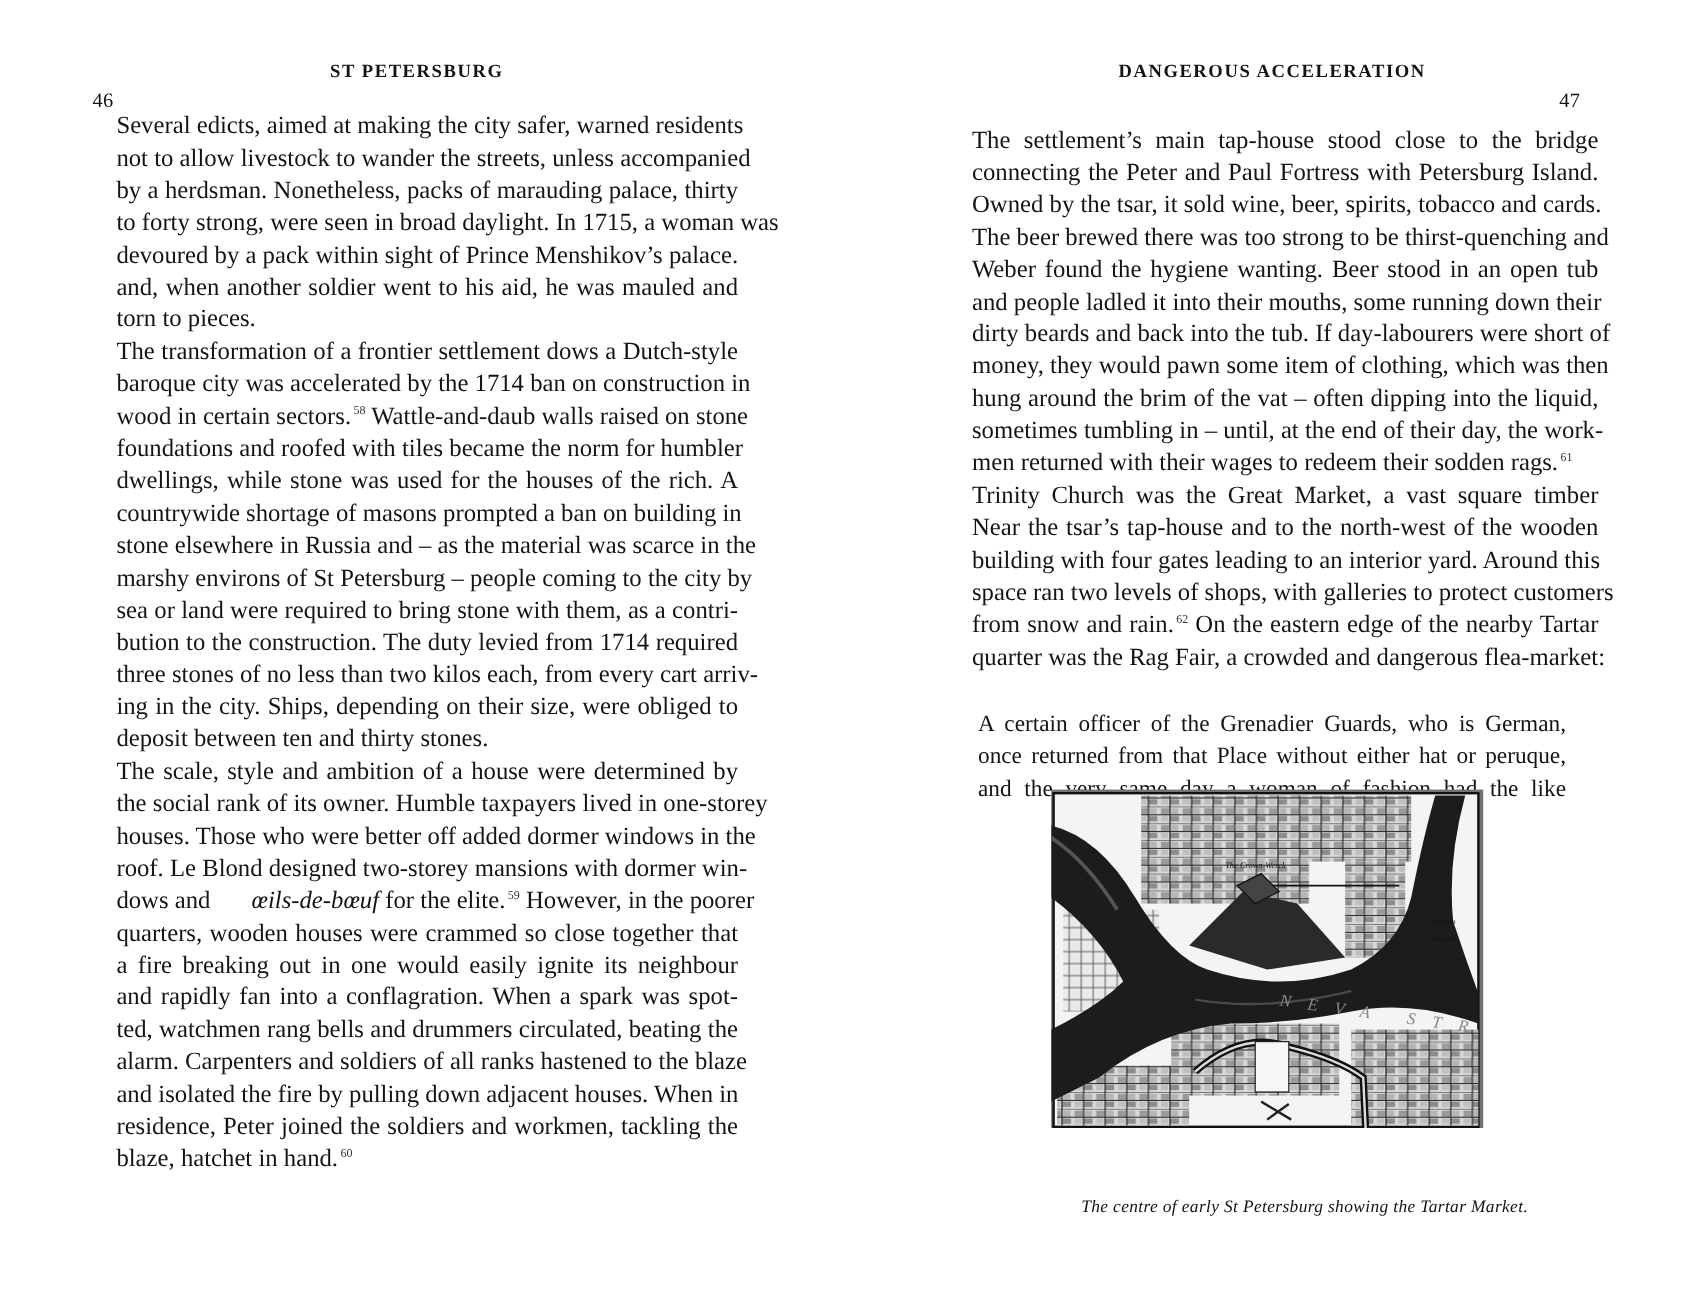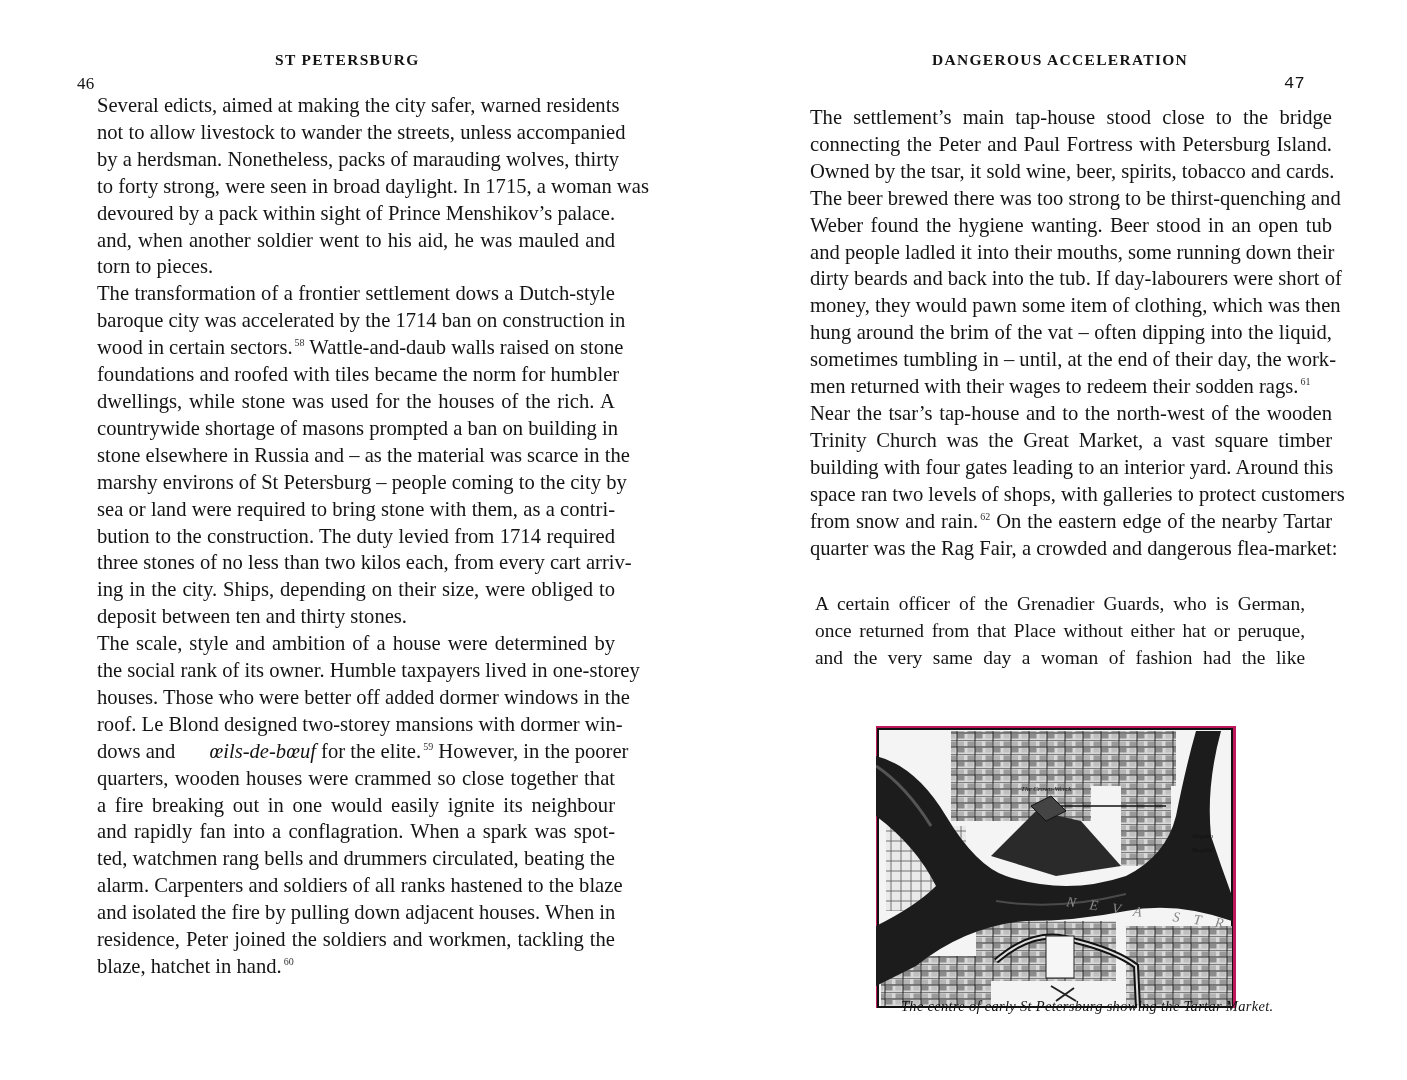"47" .right .folio { font-family: Liberation Mono, monospace -> none; right: 102px -> 90px }
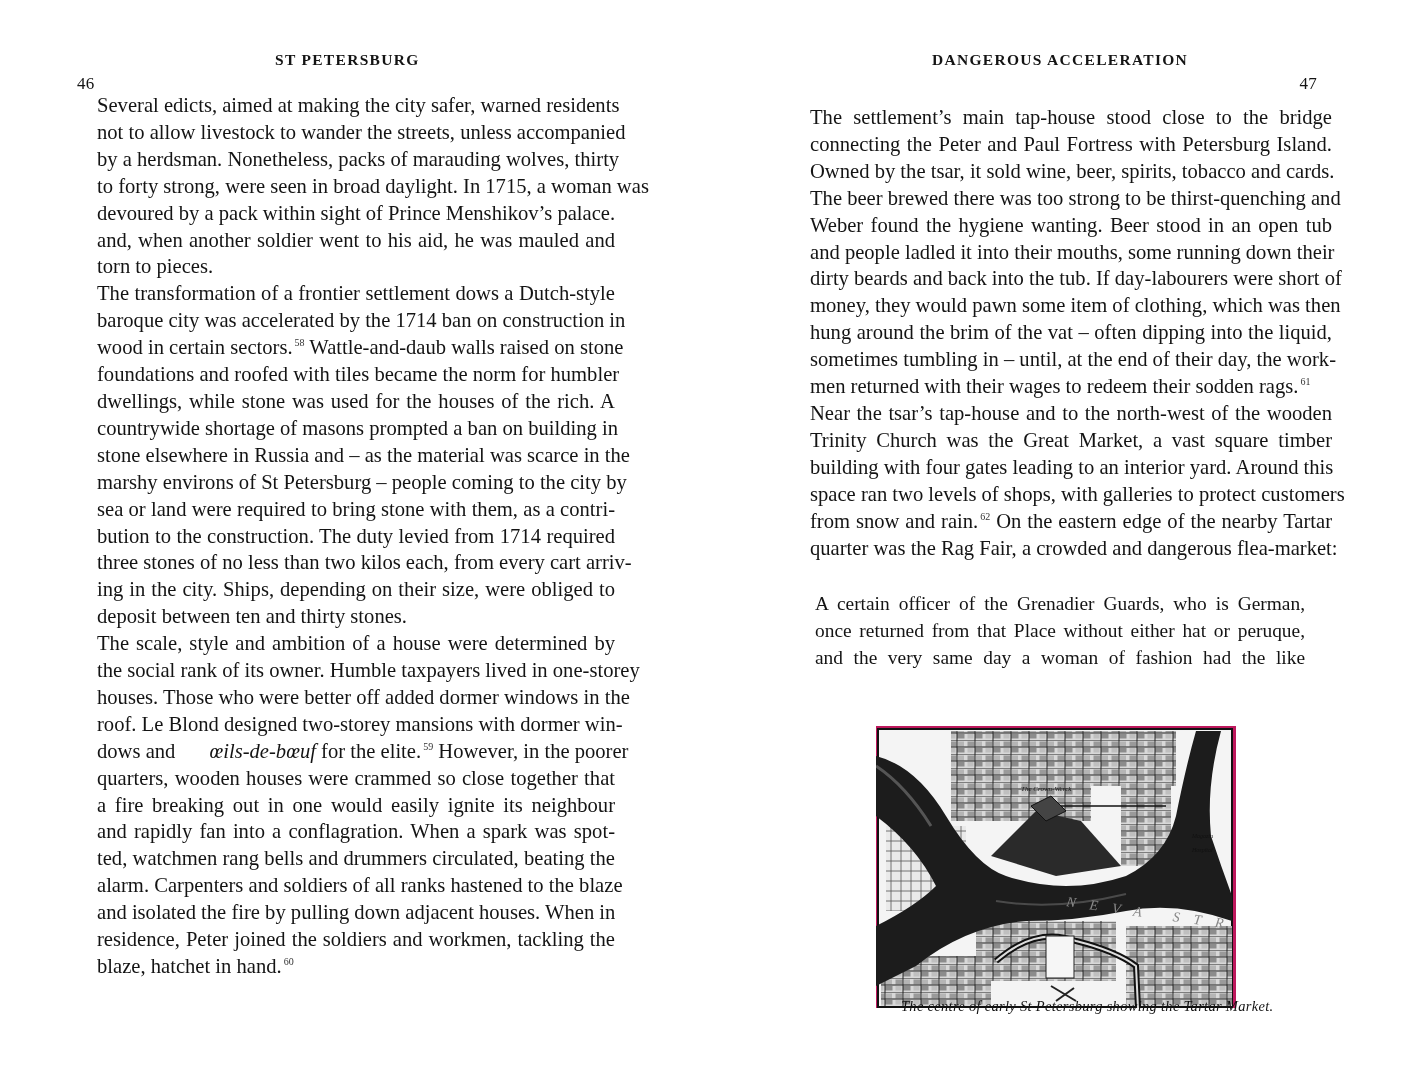"by a herdsman. Nonetheless, packs" span.line { text: wolves -> palace }
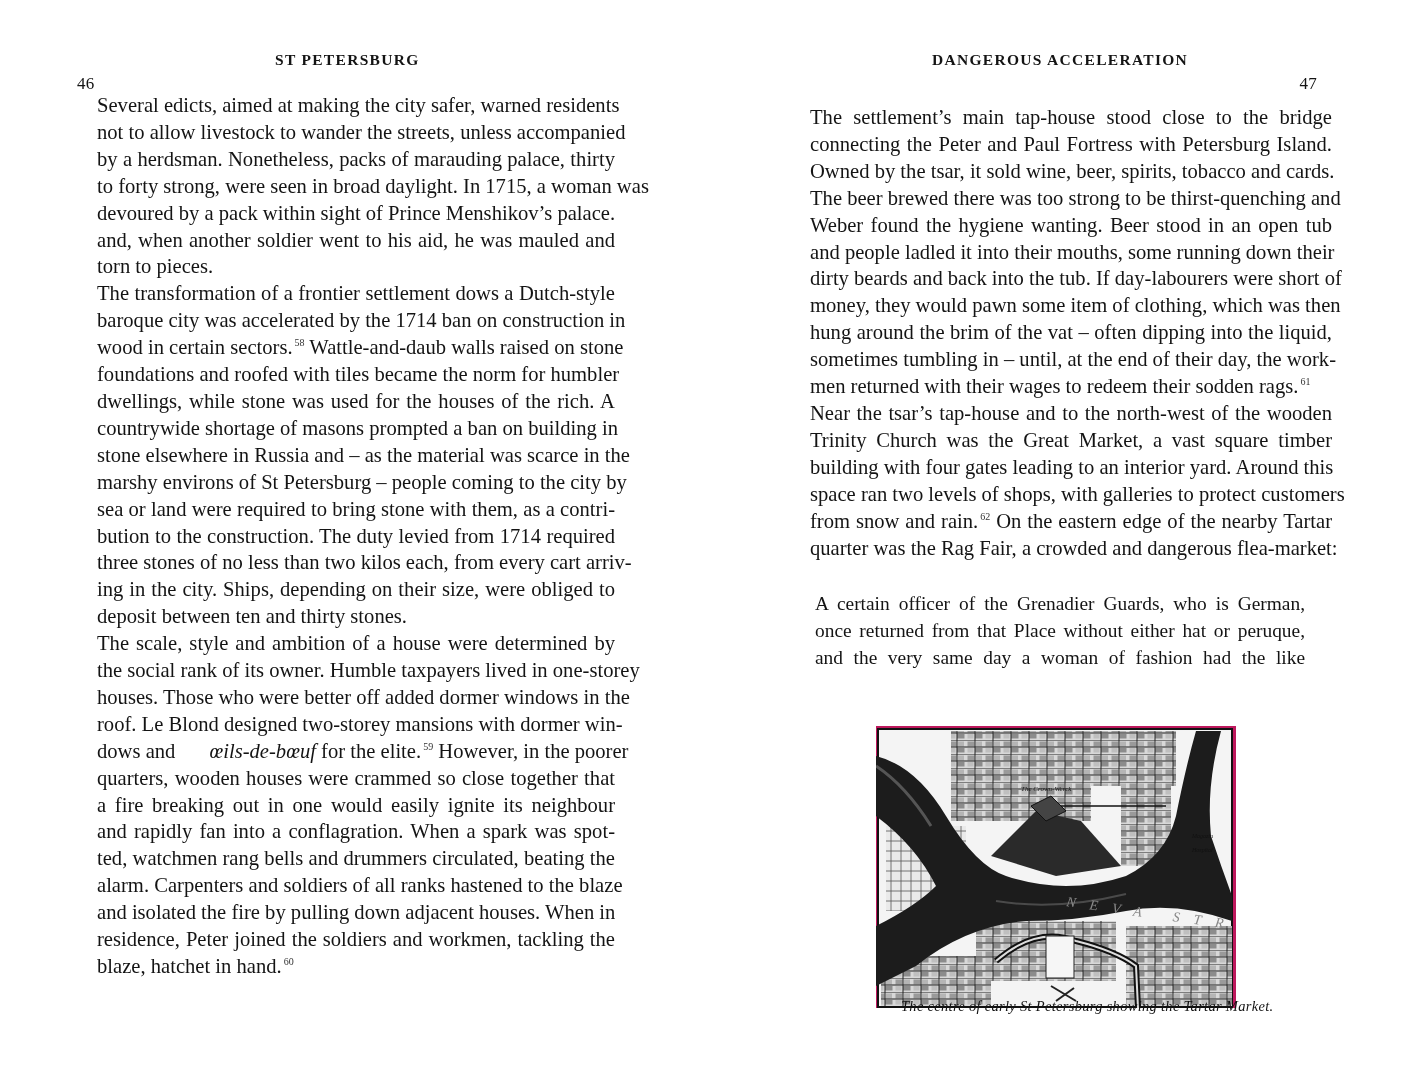"Near the tsar’s tap-house and" span.line { order: before "Trinity Church was the Great" -> after "Trinity Church was the Great" }
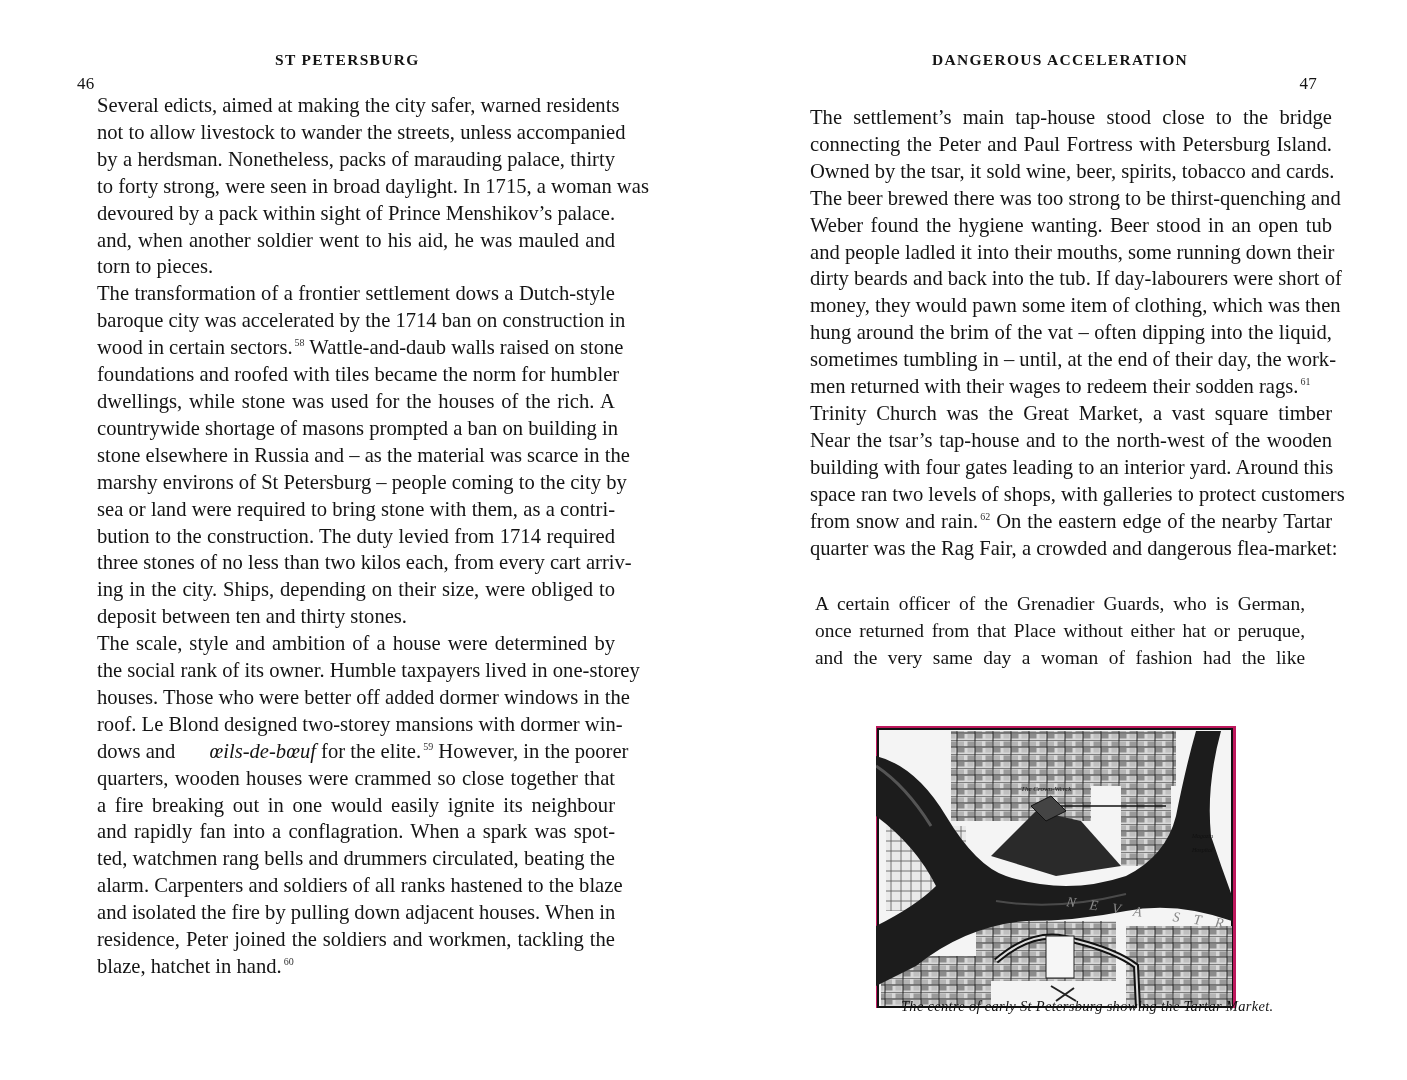"The Crown-Werck" .figure { background: #be185d -> #737373; top: 726px -> 658px }
